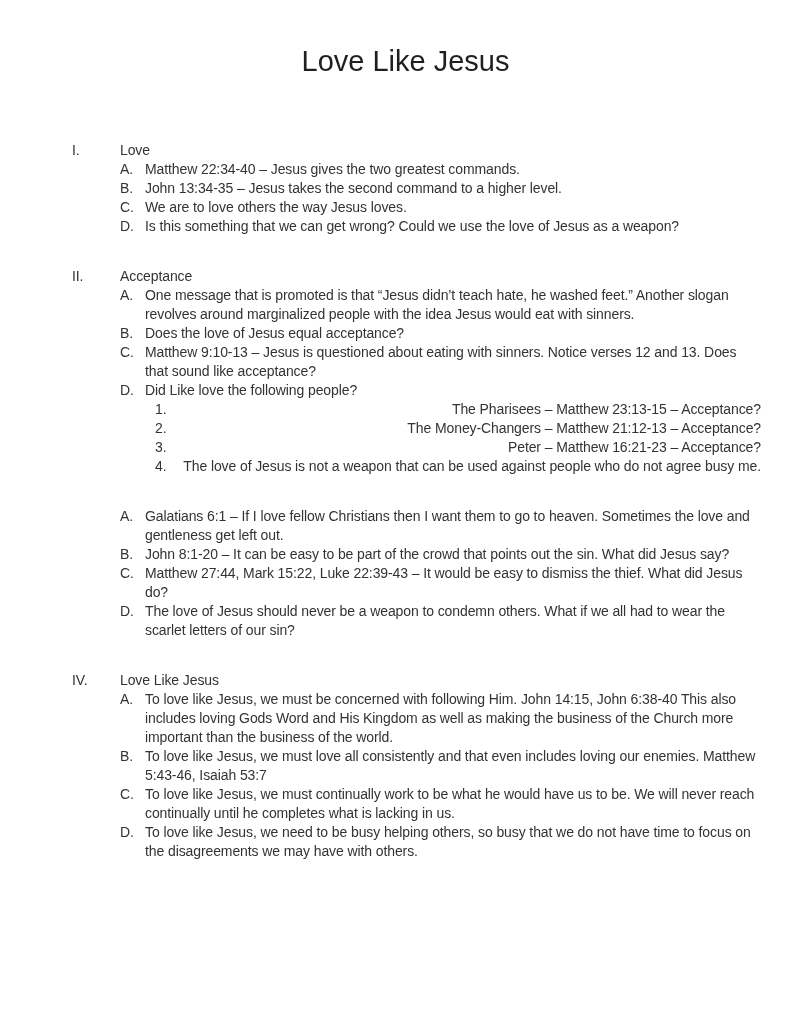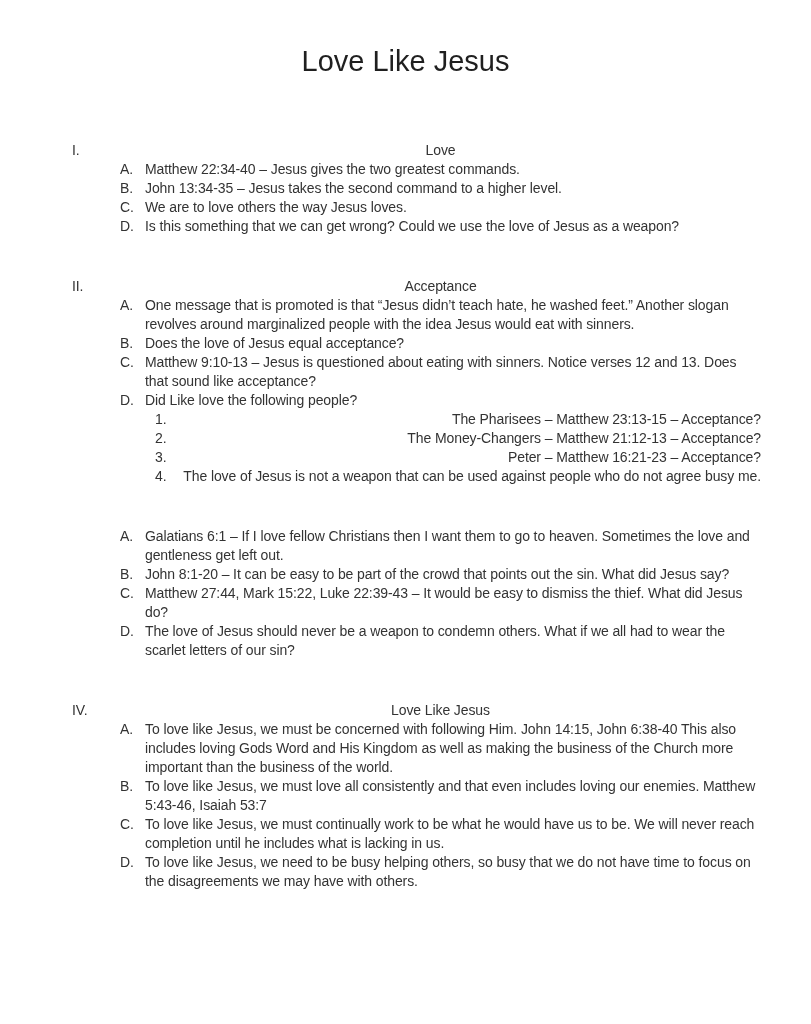"Love" .heading { text-align: center -> none }
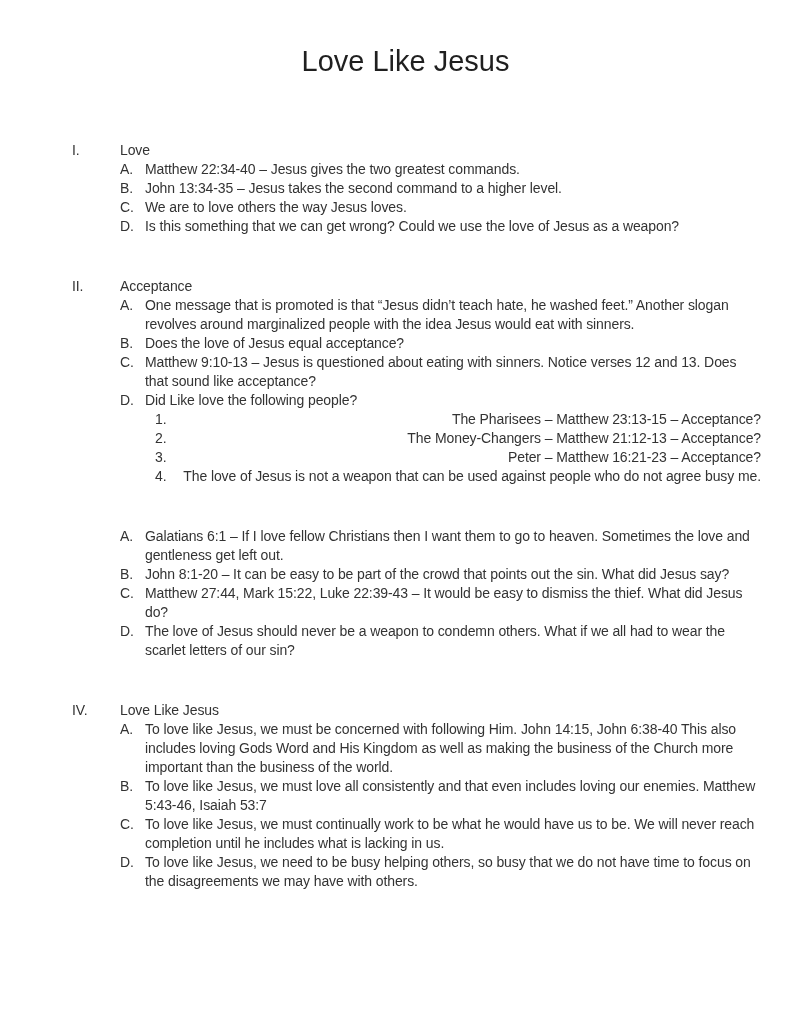"II." .section { margin-top: 41px -> 31px }
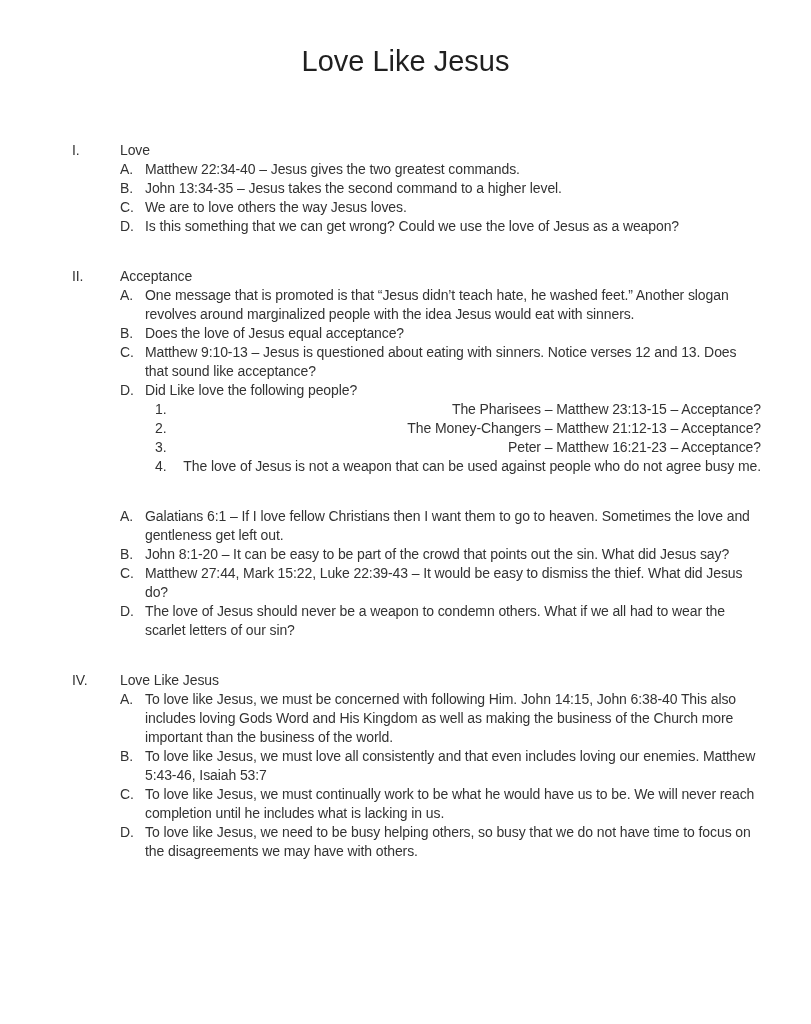"To love like Jesus, we must continually" span.itext { text: completion until he includes -> continually until he completes }
